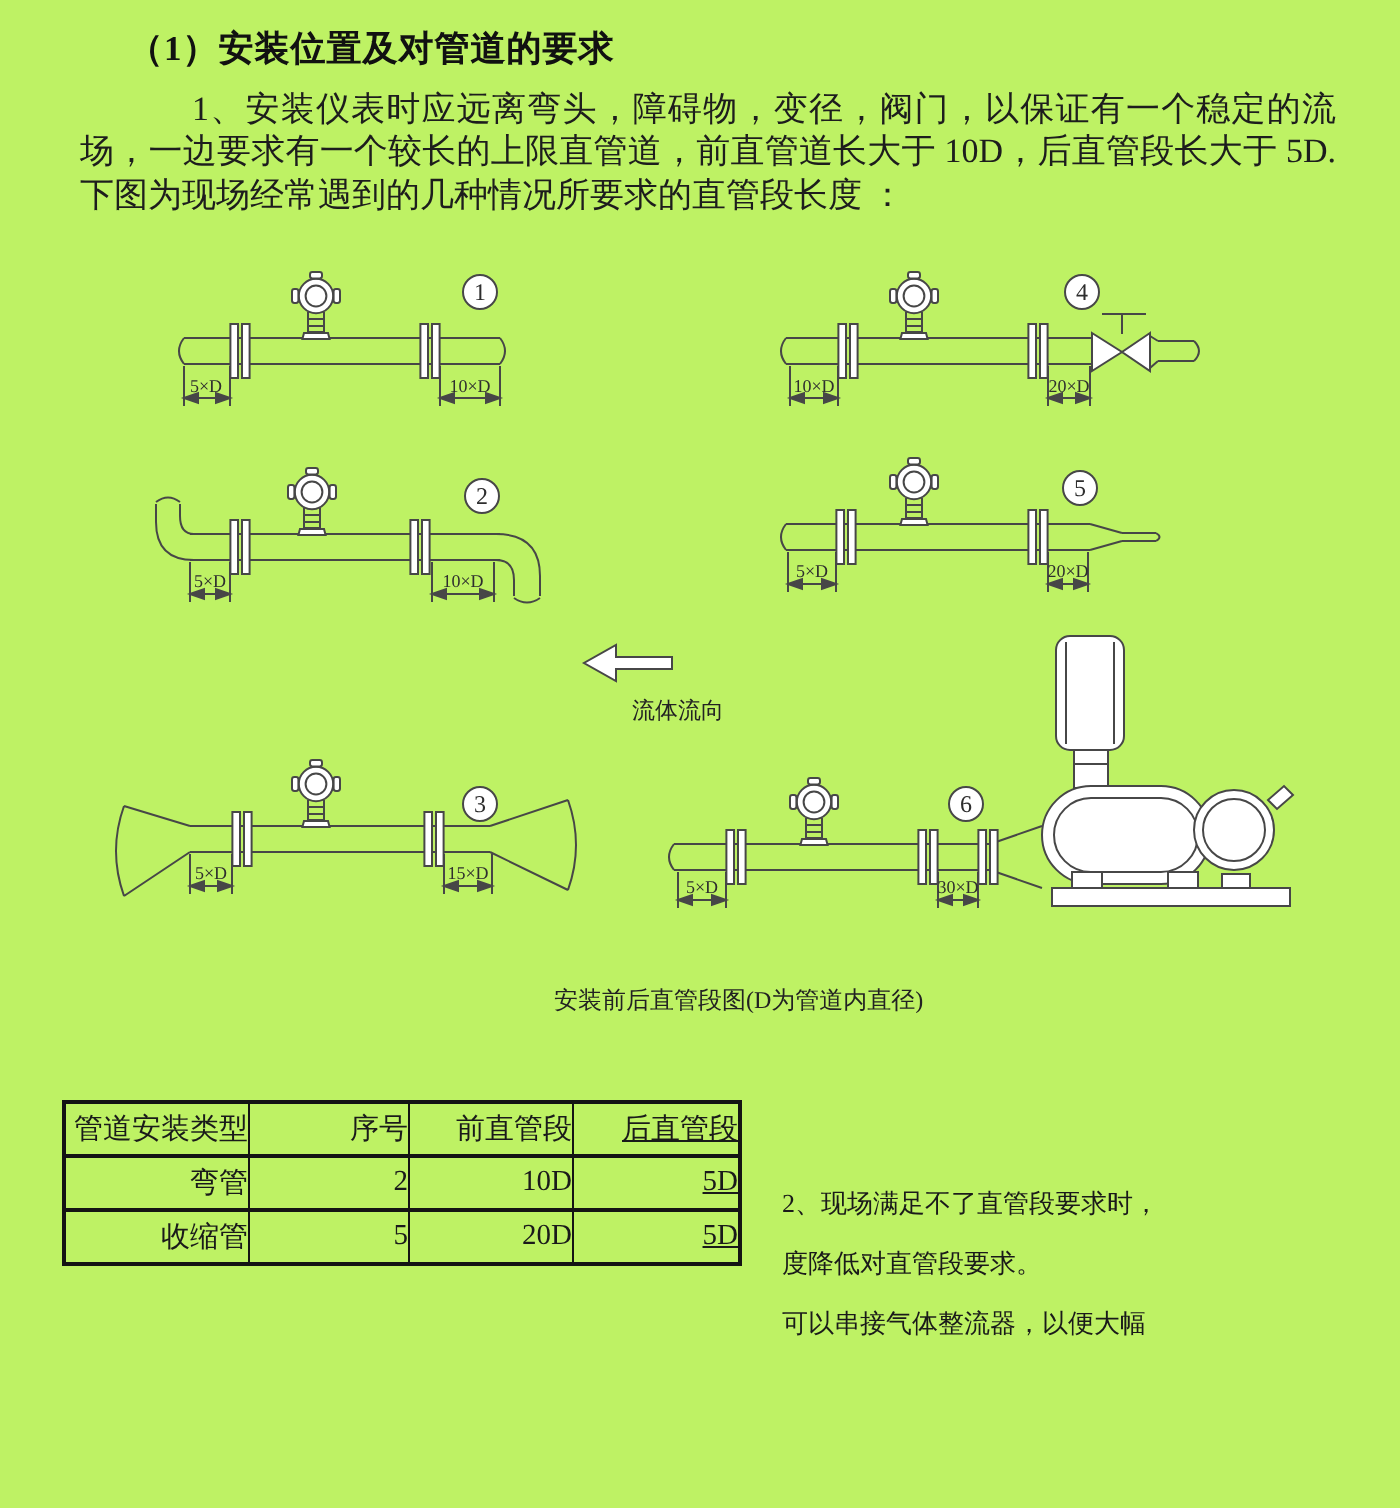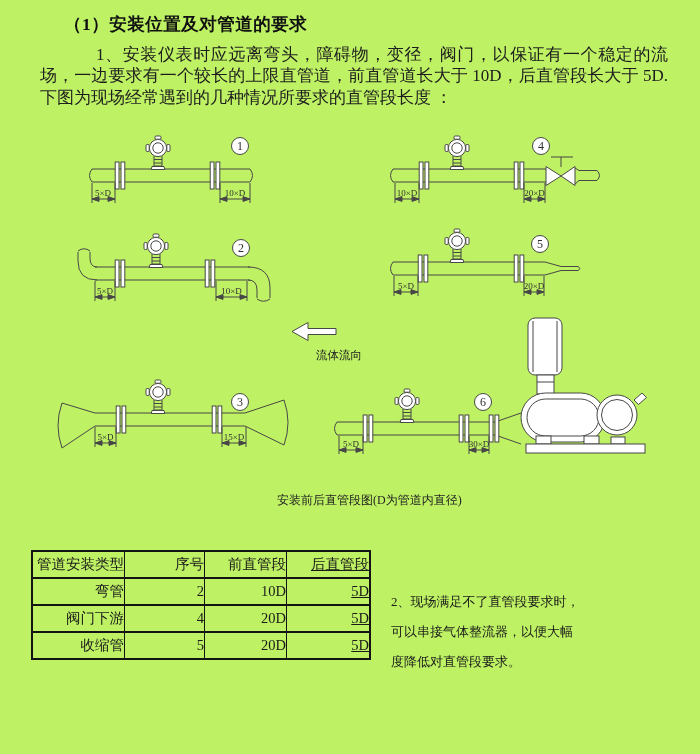"阀门下游" tr { html: <tr> <td>阀门下游</td> <td>4</td> <td>20D</td> <td>5D</td> </tr> -> none }
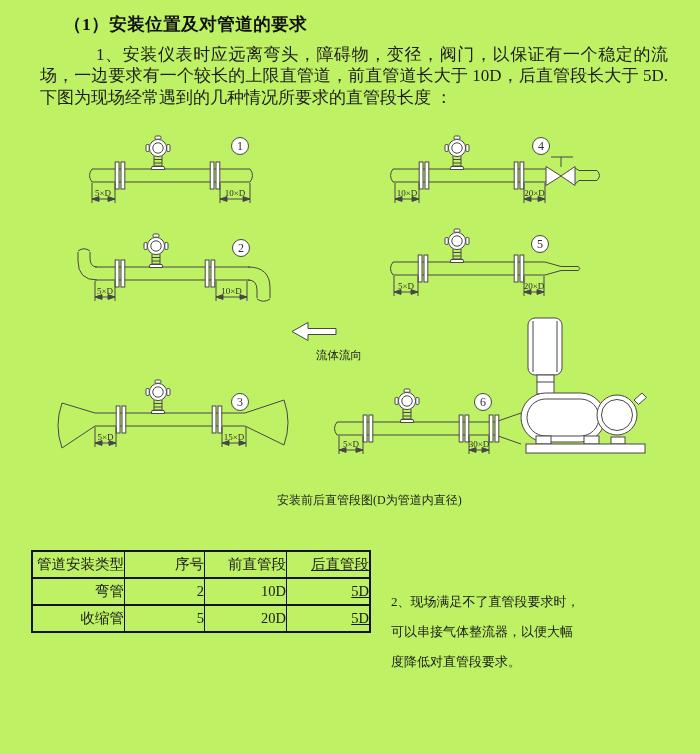"可以串接气体整流器，以便大幅" div { order: before "度降低对直管段要求。" -> after "度降低对直管段要求。" }
